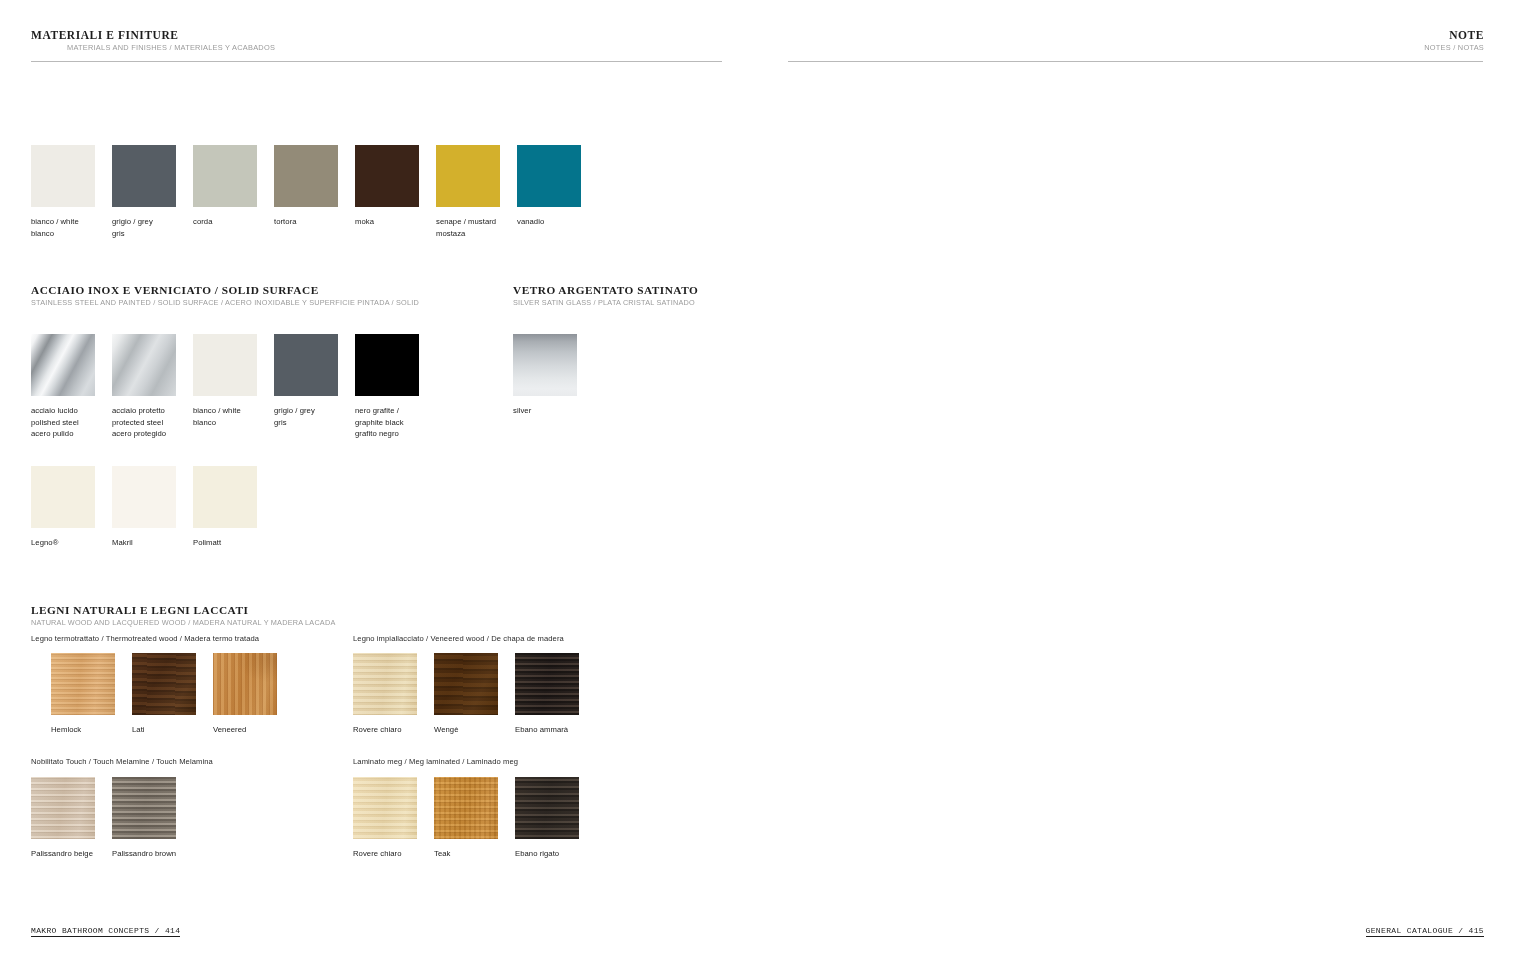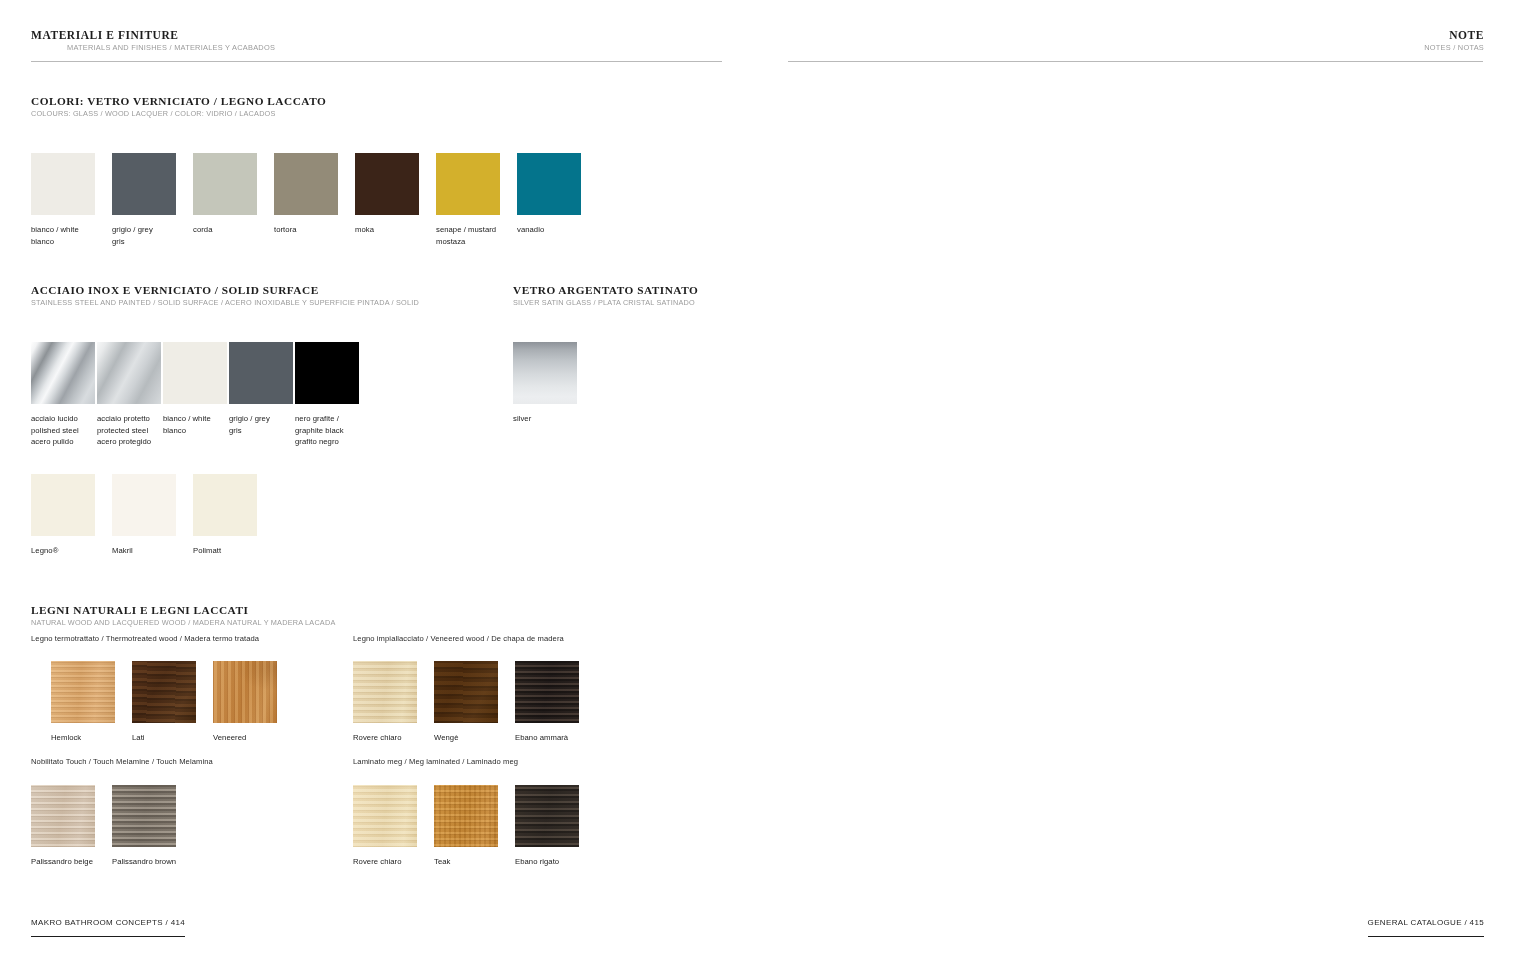"COLORI: VETRO VERNICIATO / LEGNO" div.sec { html: <div> <div>COLORI: VETRO VERNICIATO / LEGNO LACCATO</div> <div>COLOURS: GLASS / WOOD LACQUER / COLOR: VIDRIO / LACADOS</div> </div> -> none }
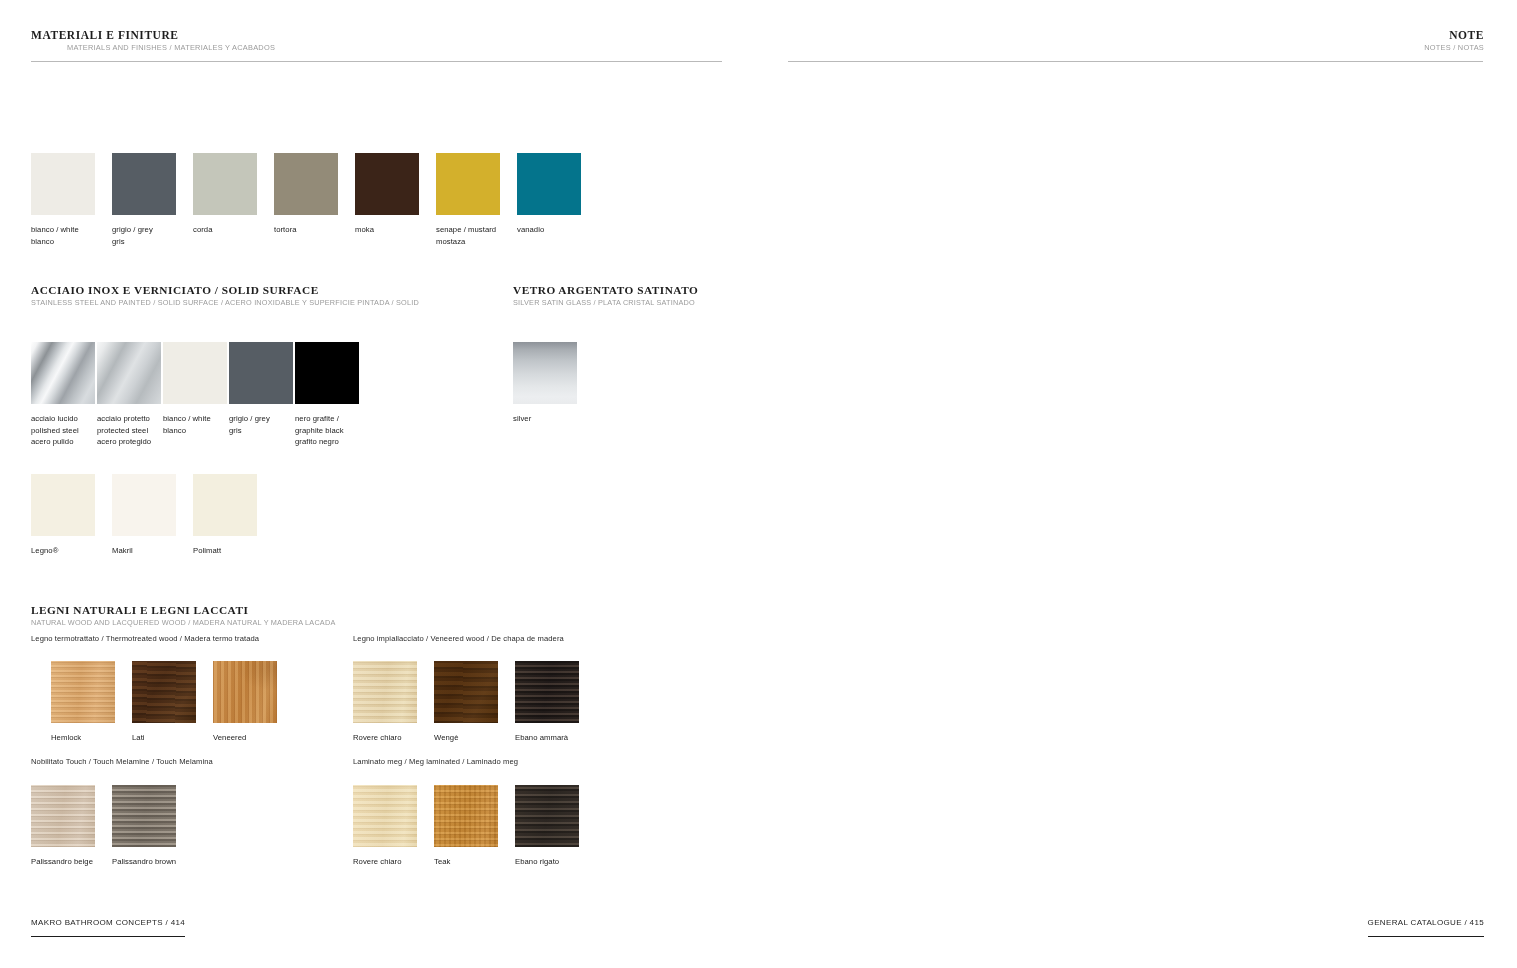"bianco / white" .swatch-row { margin-top: 8px -> none }
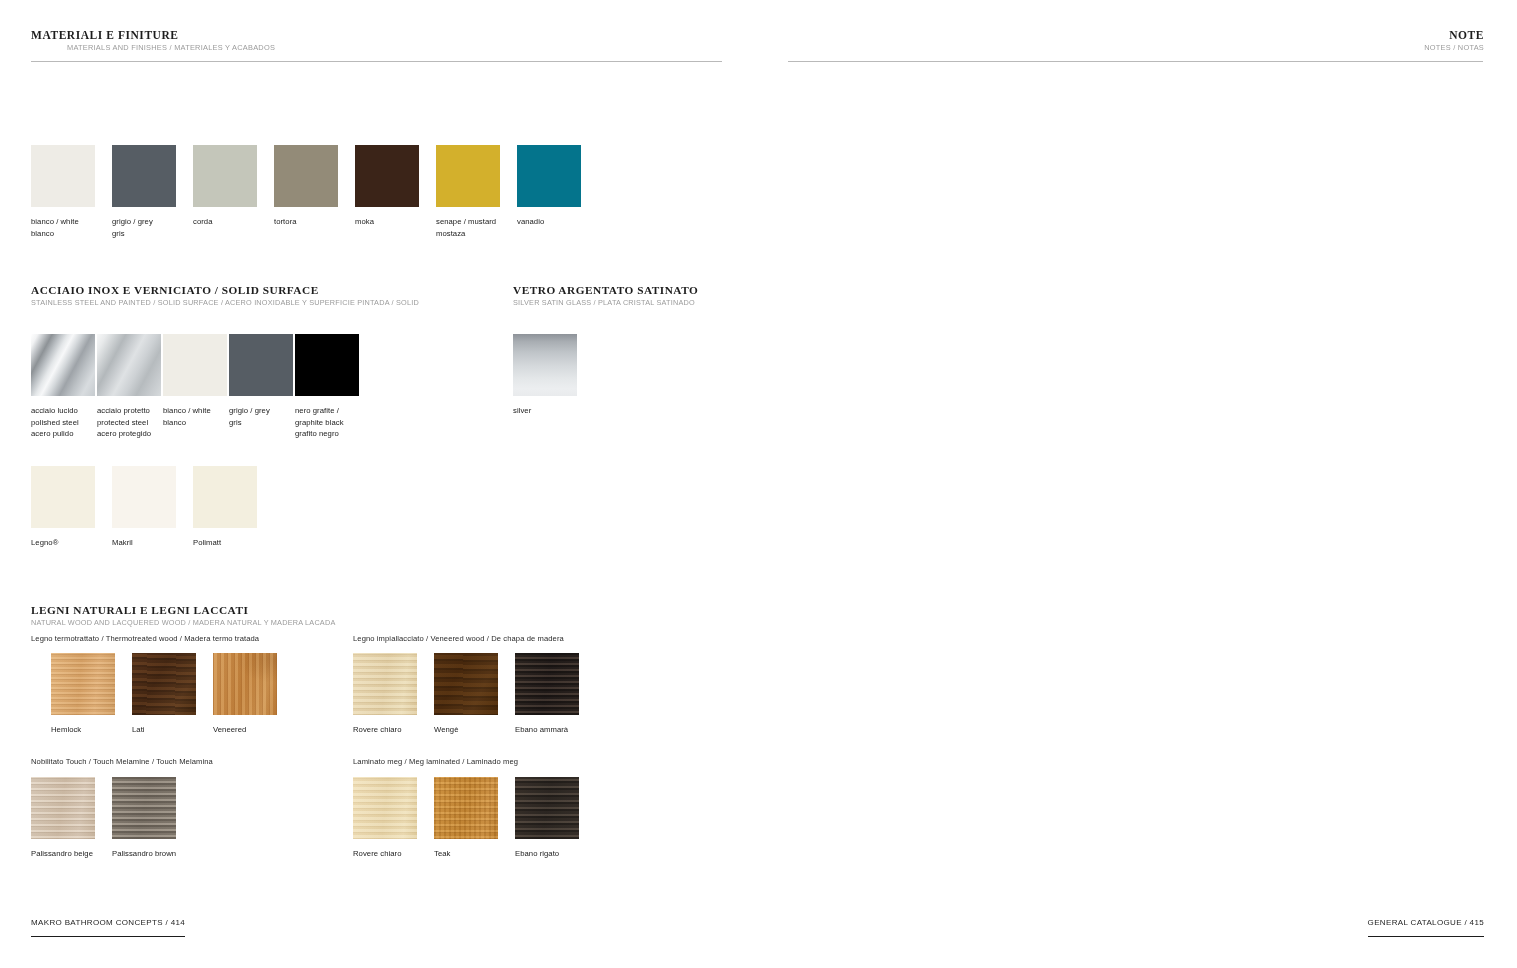"acciaio lucido" div.swatch-row { gap: 2px -> 17px }
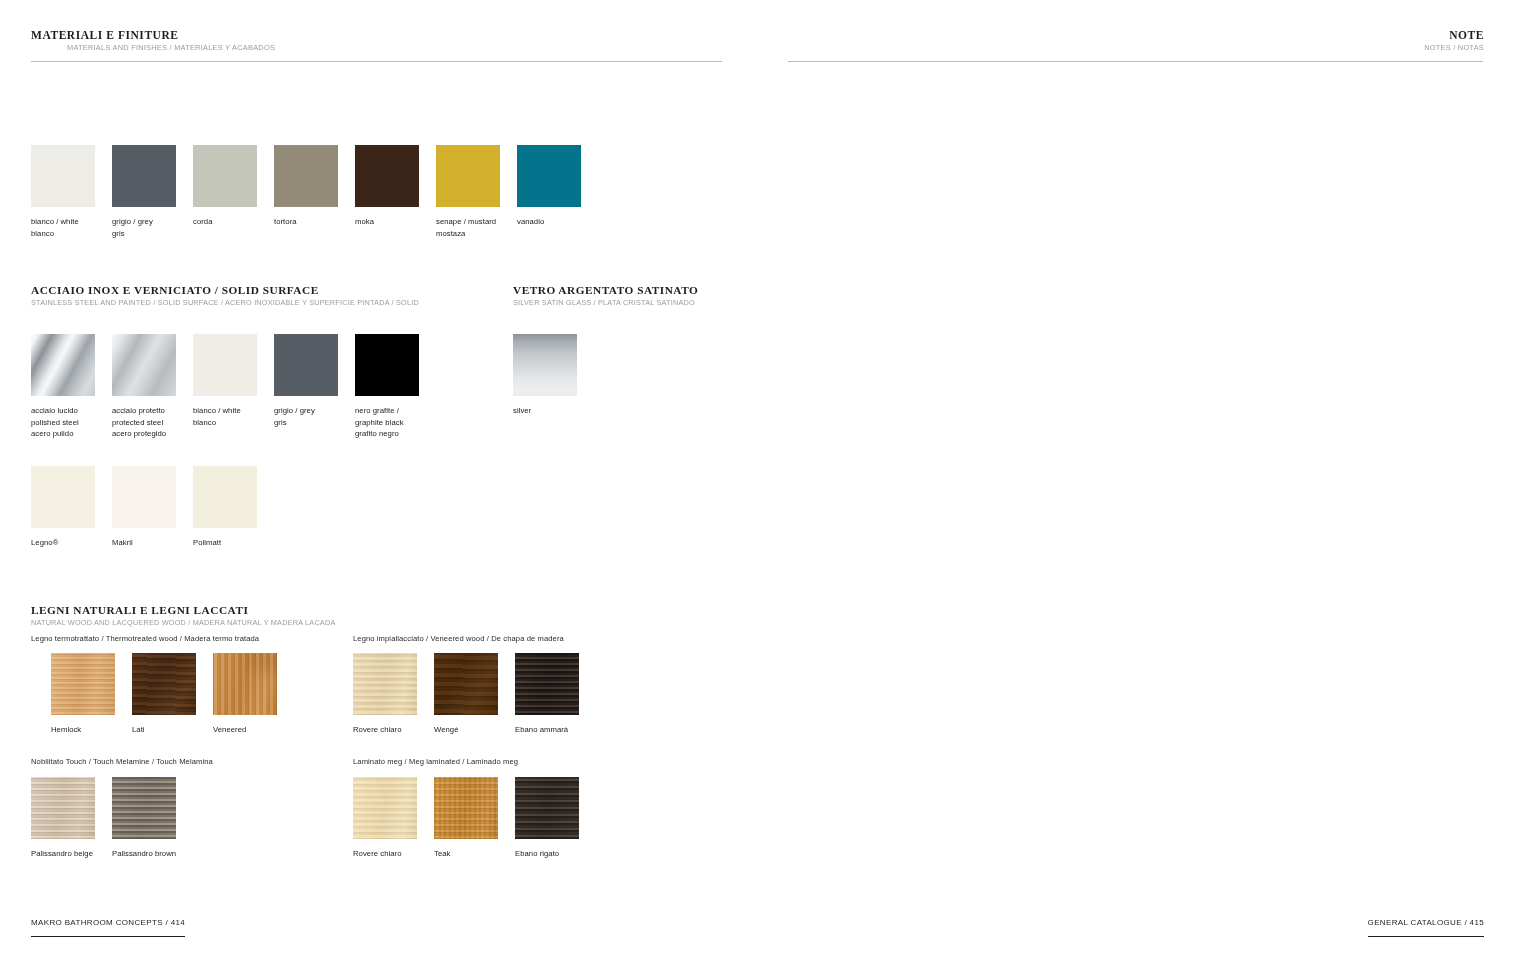"MAKRO BATHROOM CONCEPTS / 414" .footer-item { font-family: Liberation Sans, sans-serif -> Liberation Mono, monospace; padding-bottom: 9px -> 1px }
